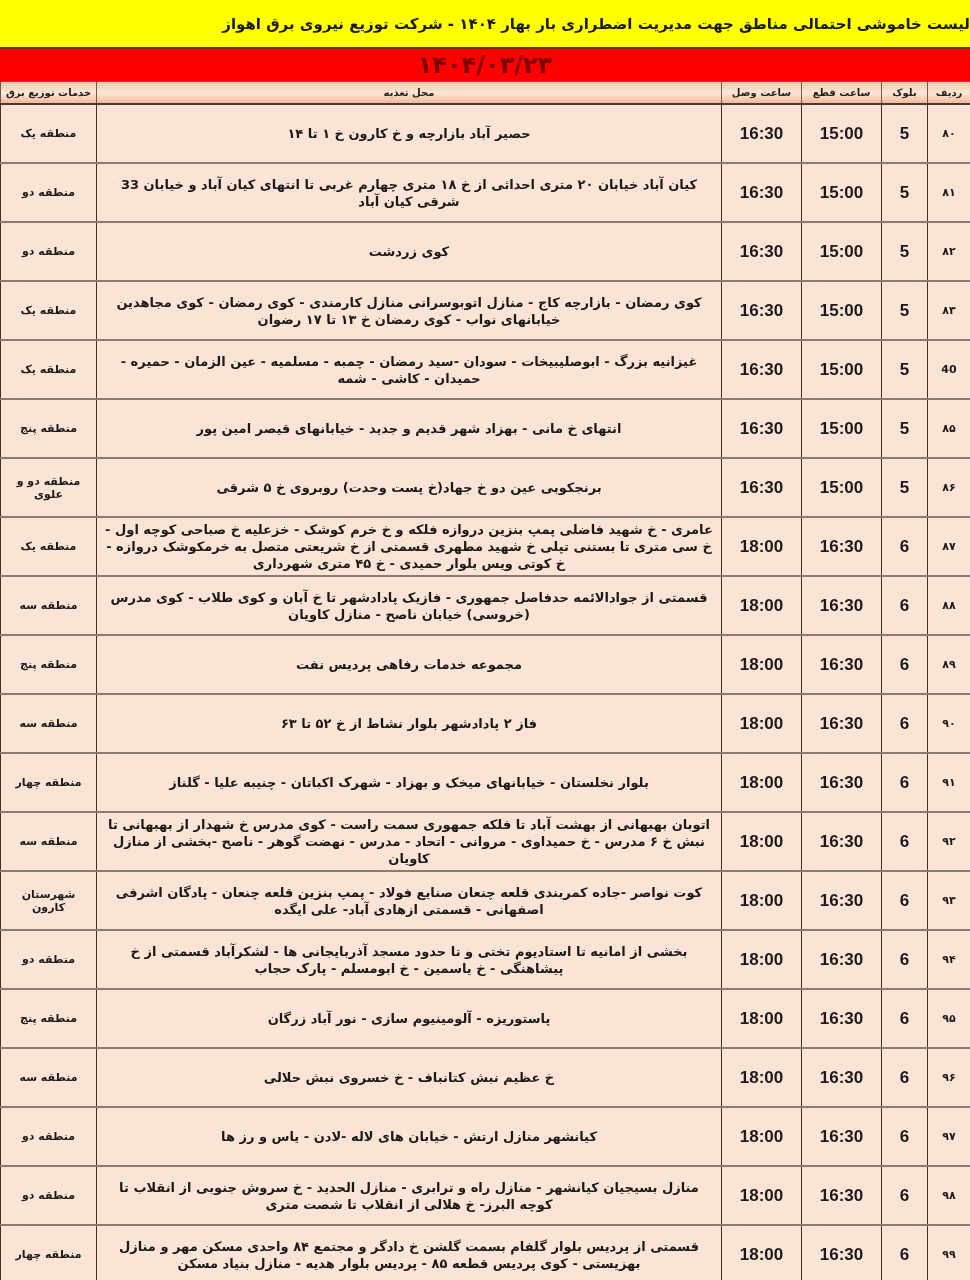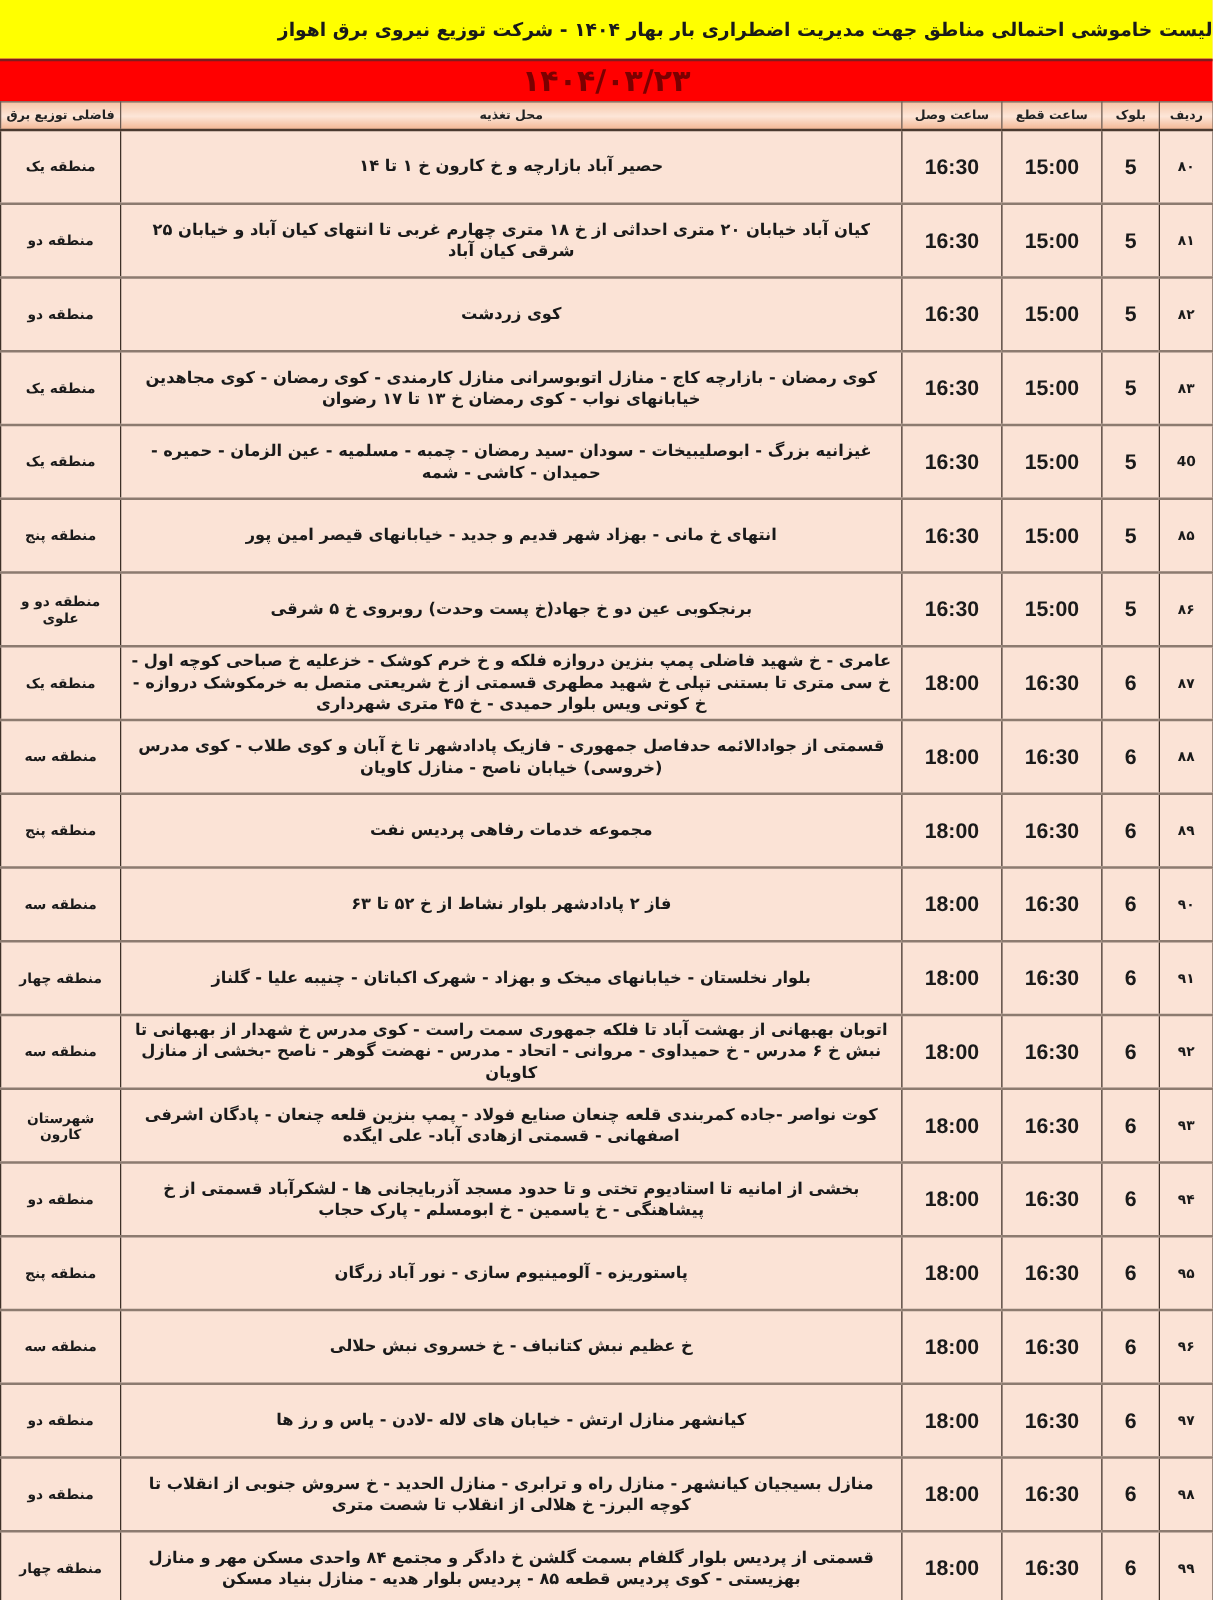"فاضلی توزیع برق" th { text: فاضلی -> خدمات }
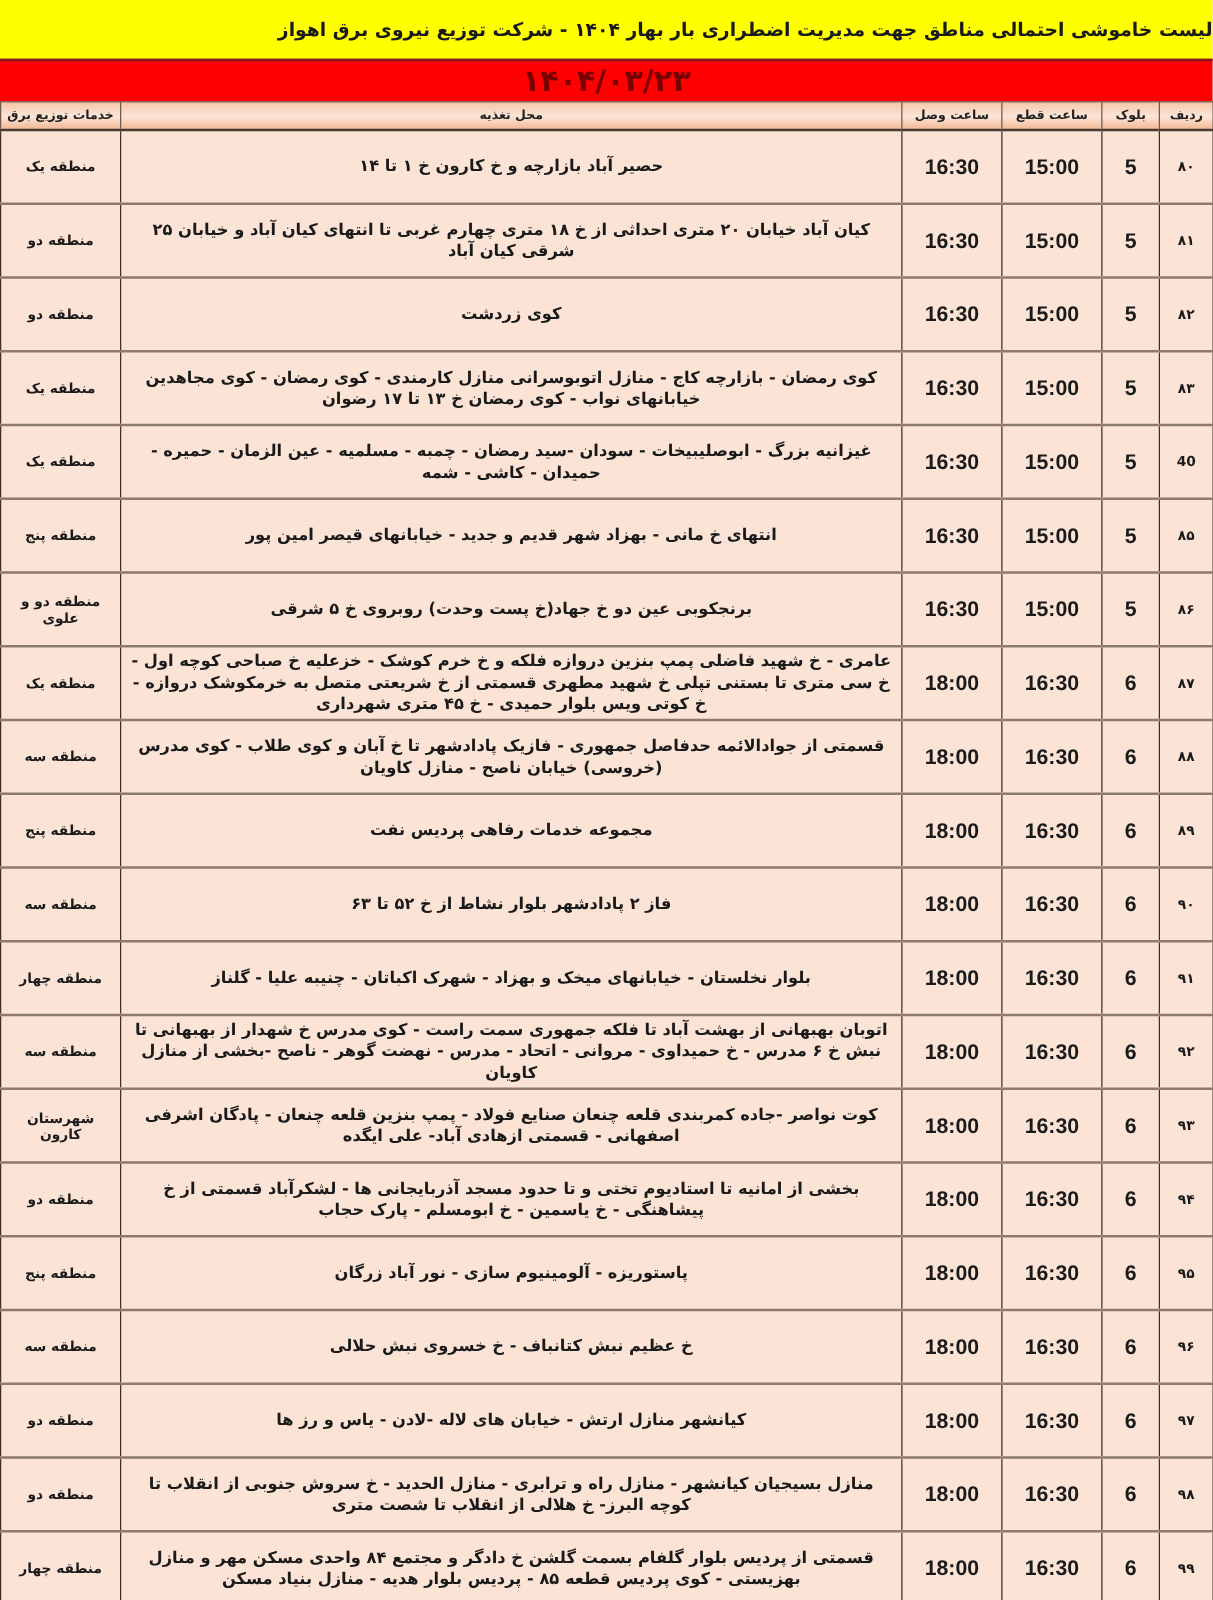"کیان آباد خیابان ۲۰ متری" td.loc { text: ۲۵ -> 33 }
